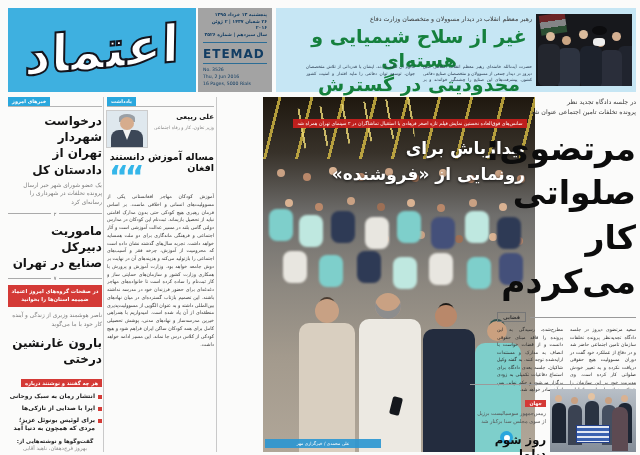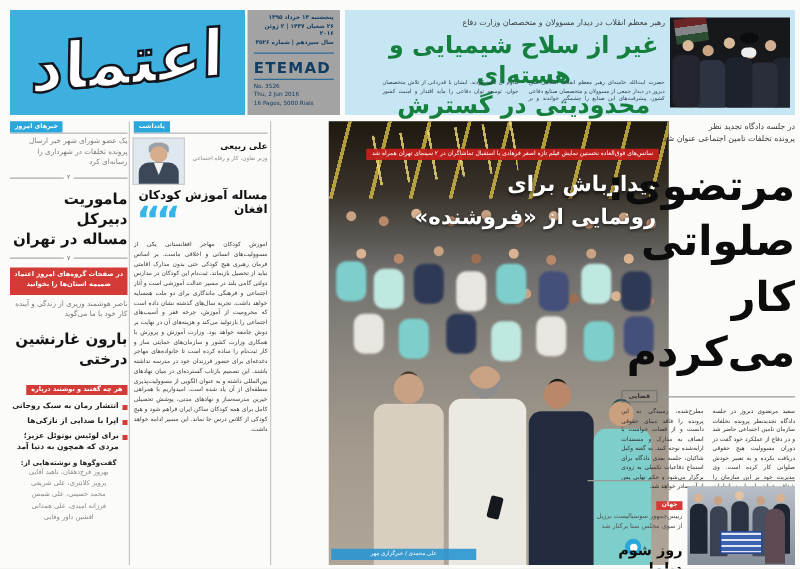"درخواست شهردار" h2.prelines { html: none -> <h2>درخواست شهردار تهران از دادستان کل</h2> }
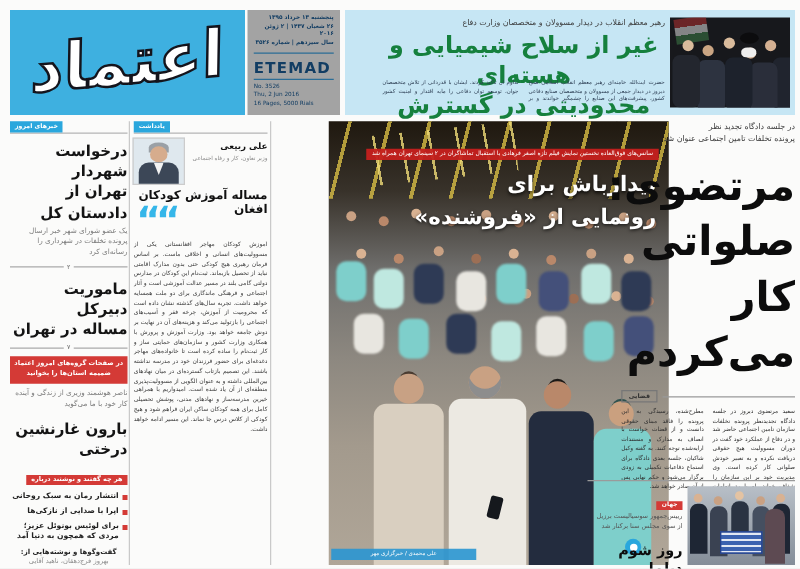"مساله آموزش کودکان افغان" div.ophead { text: کودکان -> دانستند }
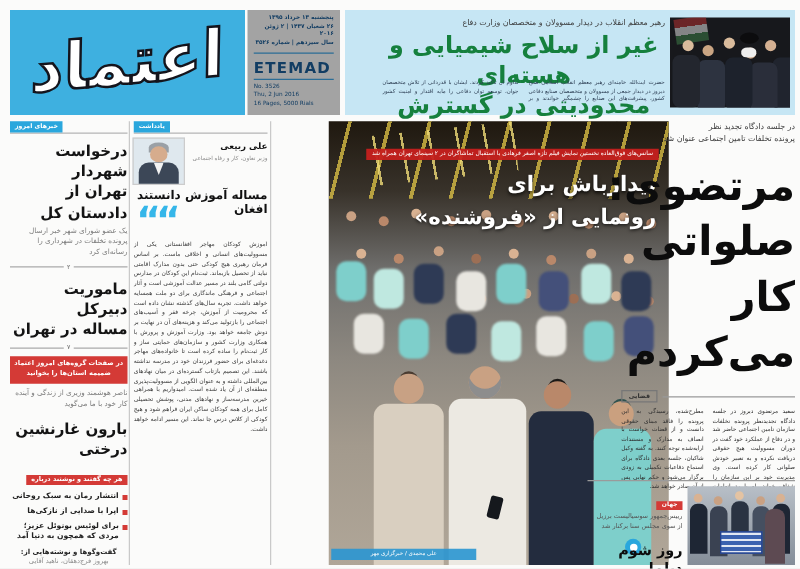"ماموریت دبیرکل" h2.prelines { text: مساله -> صنایع }
